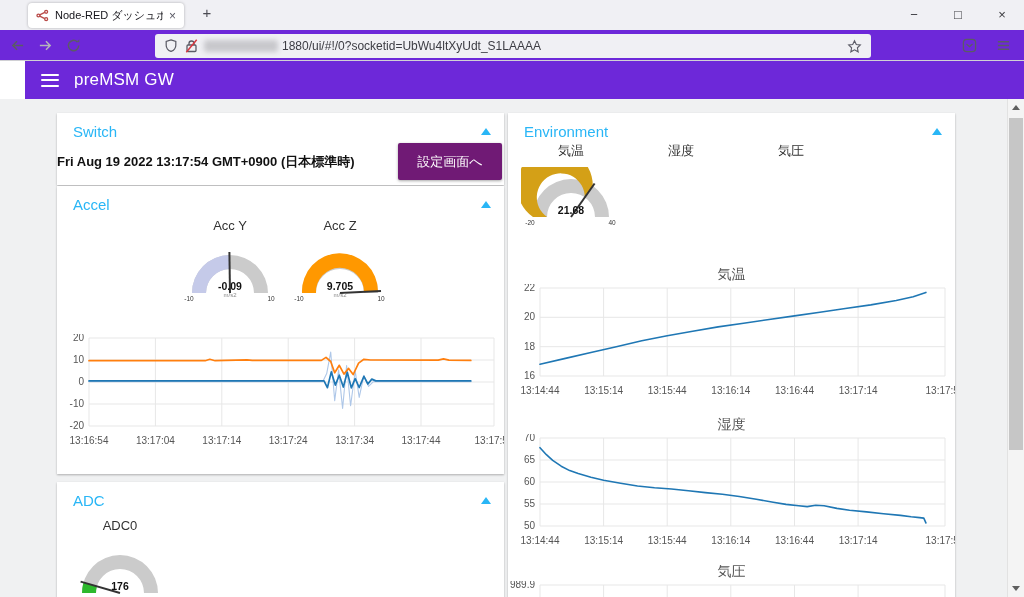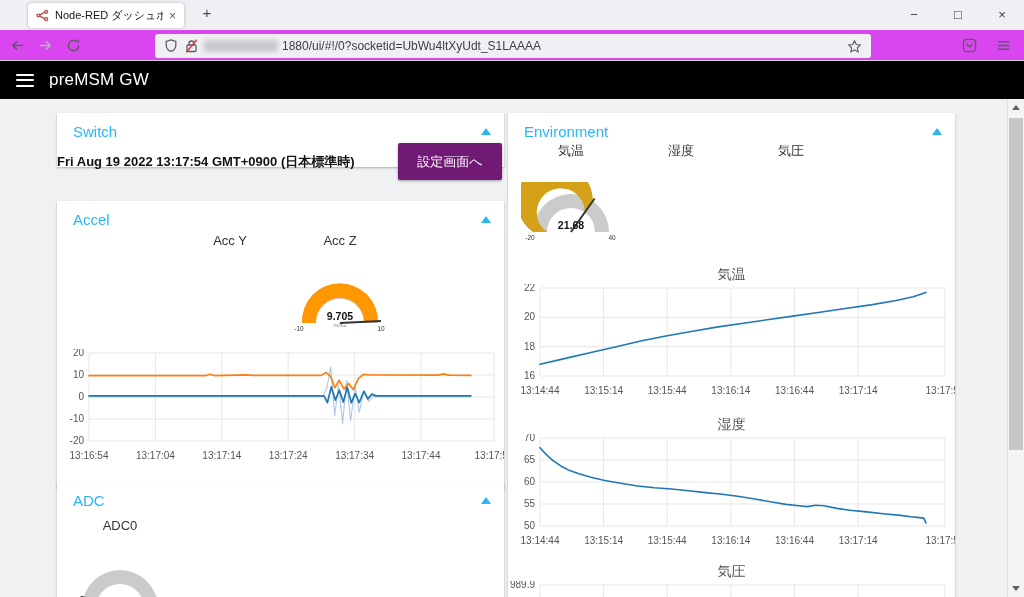"1880/ui/#!/0?socketid=UbWu4ltXyUdt_S1LAA" .navbar { background: #d946ef -> #6d28d9 }
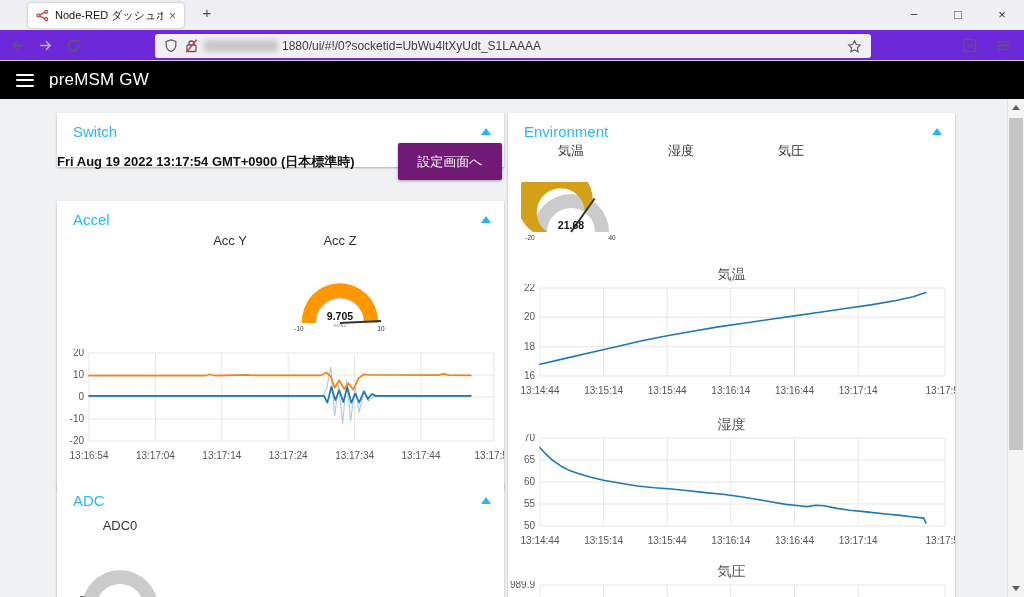"preMSM GW" div.appbar { background: #000000 -> #6d28d9; margin-left: none -> 25px }
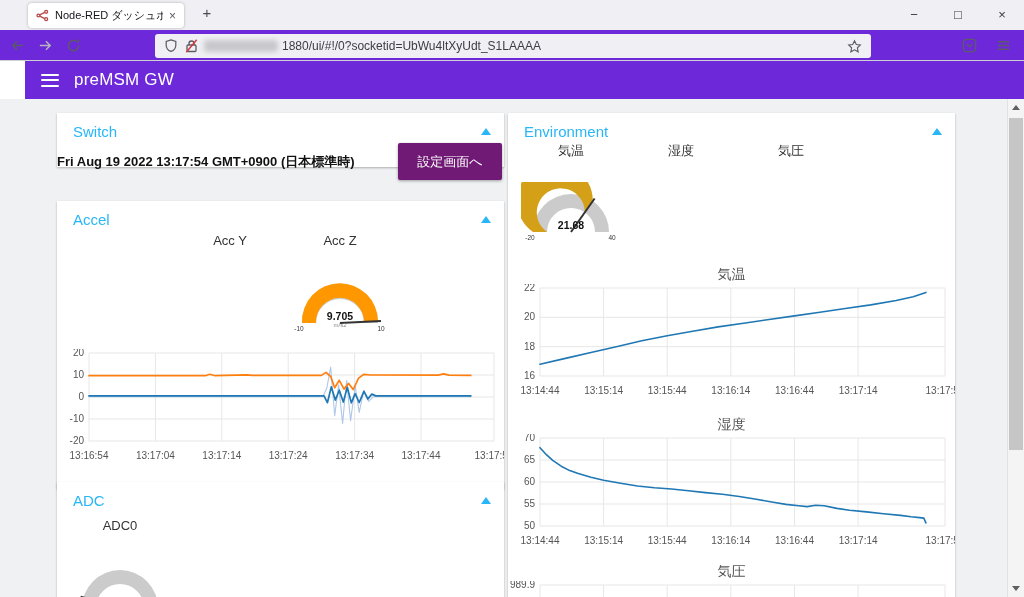"Switch" #card-switch { height: 54px -> 72px }
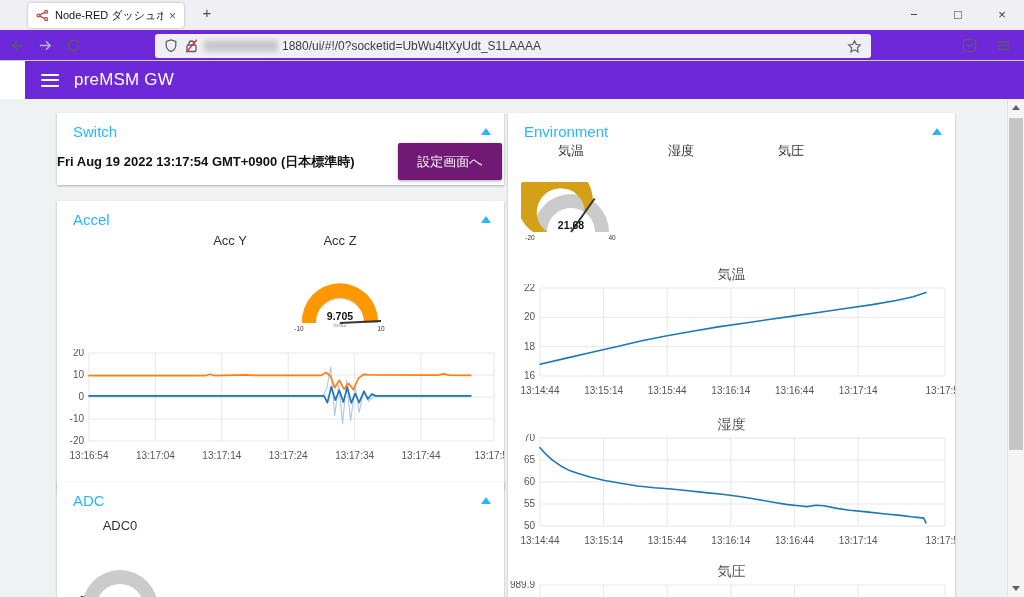"Accel" #card-accel { top: 102px -> 87px }
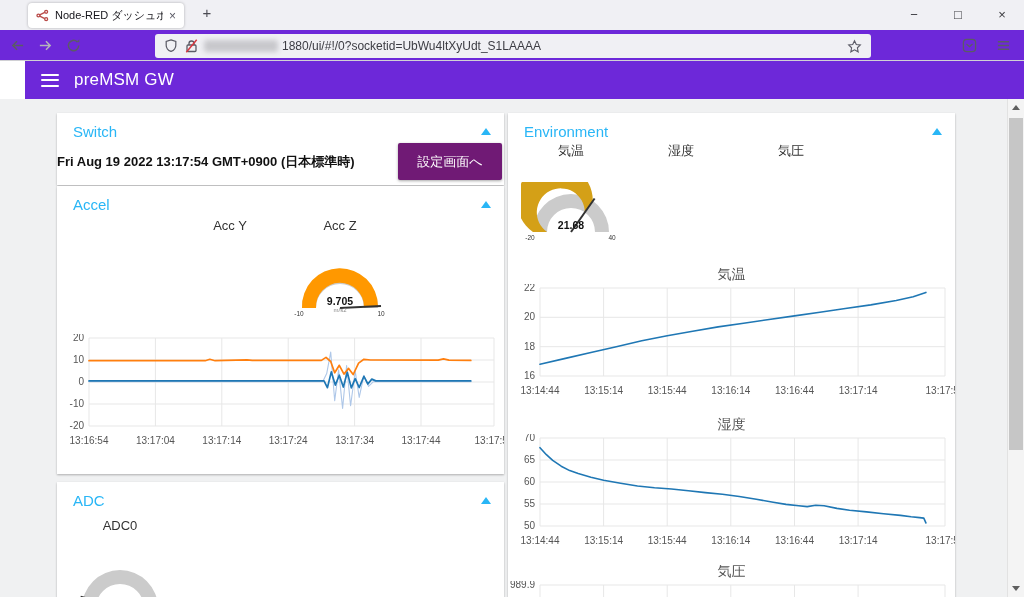"21.68" .gsvg { margin-top: 22px -> 7px }
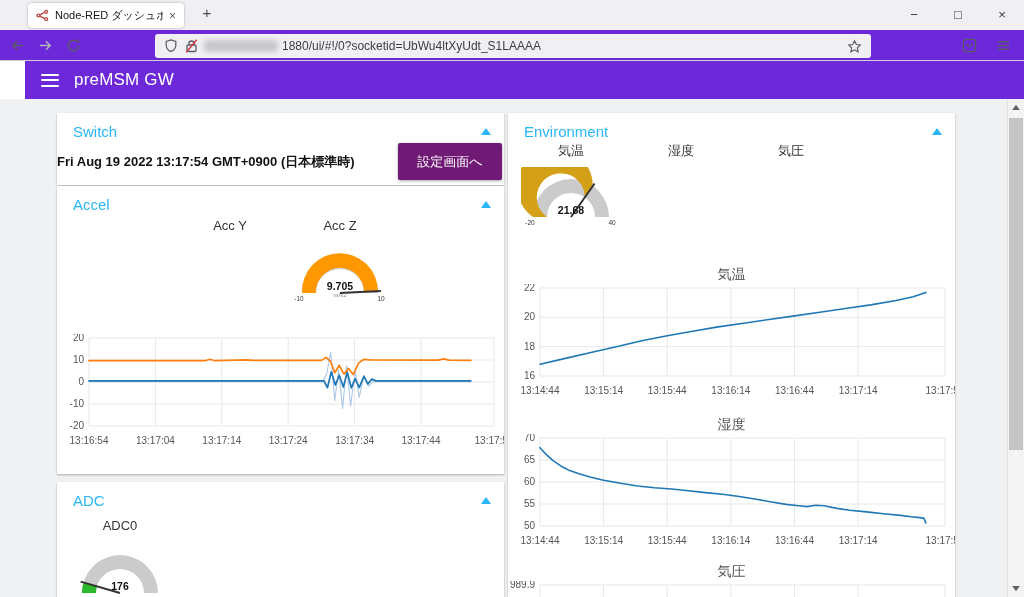"-0.09" div.gsvg { html: none -> <div><svg> <path></path> <path></path> <line></line> <text>-0.09</text> <text>m/s2</text> <text>-10</text> <text>10</text> </svg></div> }
